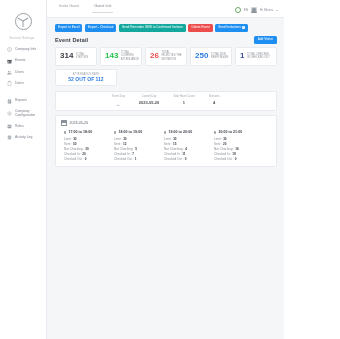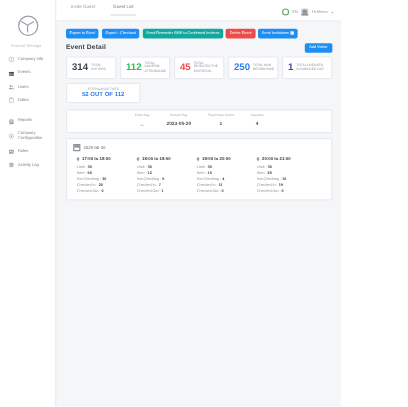"112" span.cnum { text: 112 -> 143 }
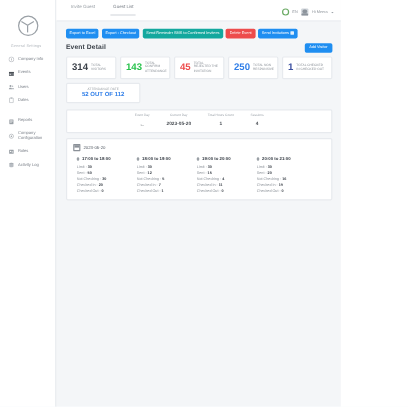"45" span.cnum { text: 45 -> 26 }
